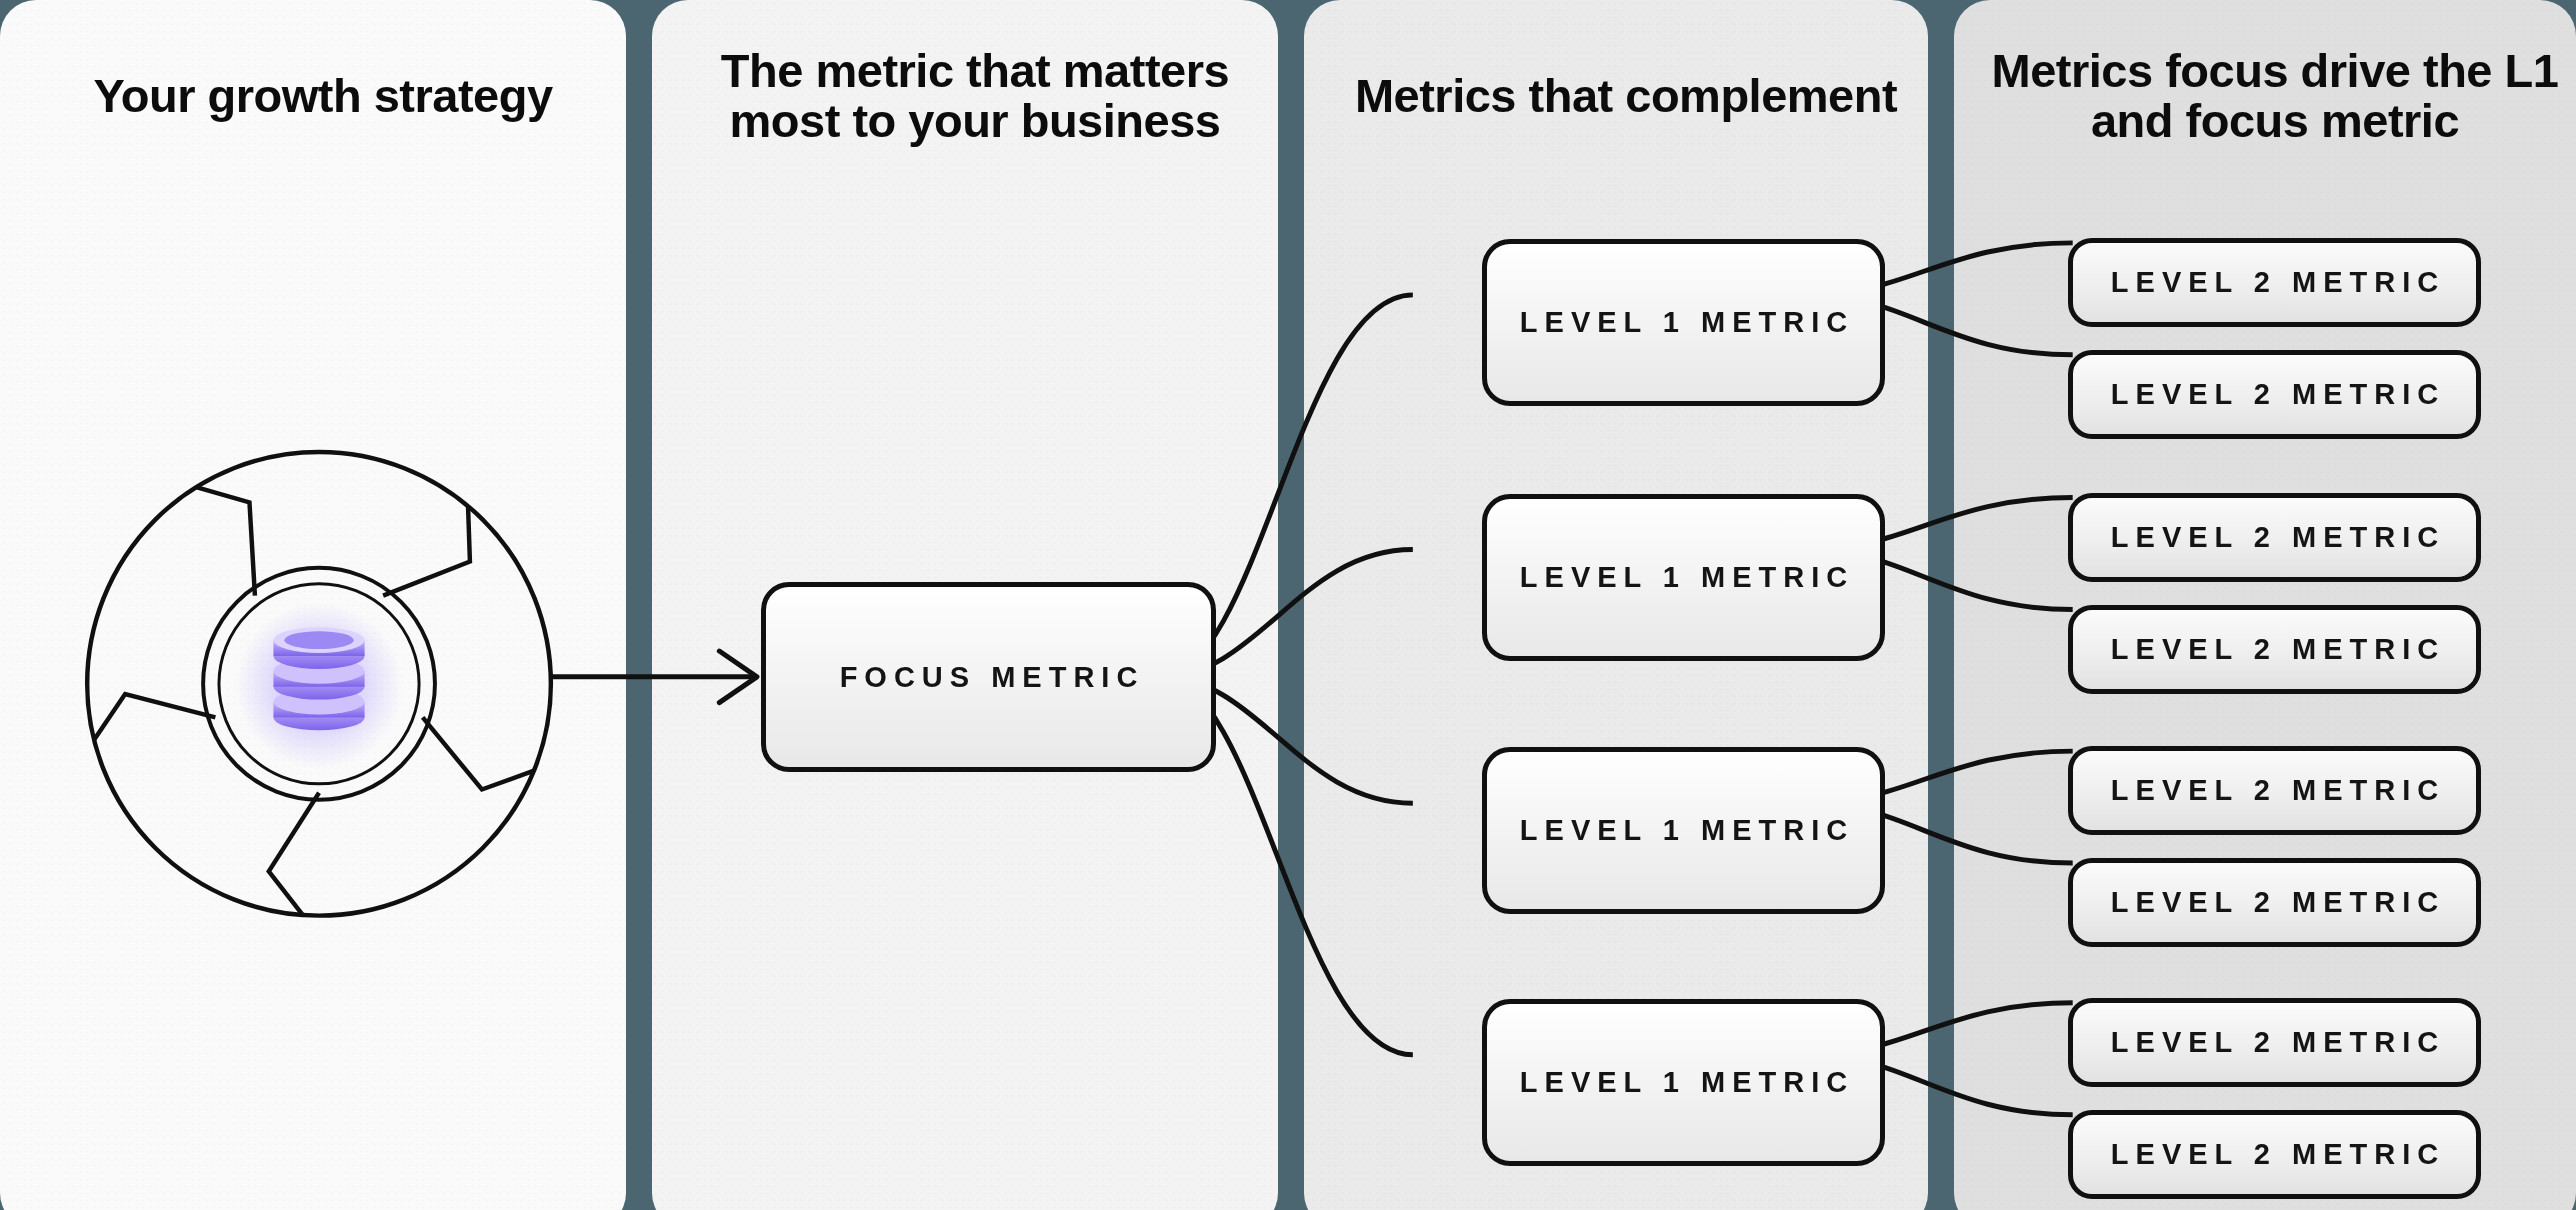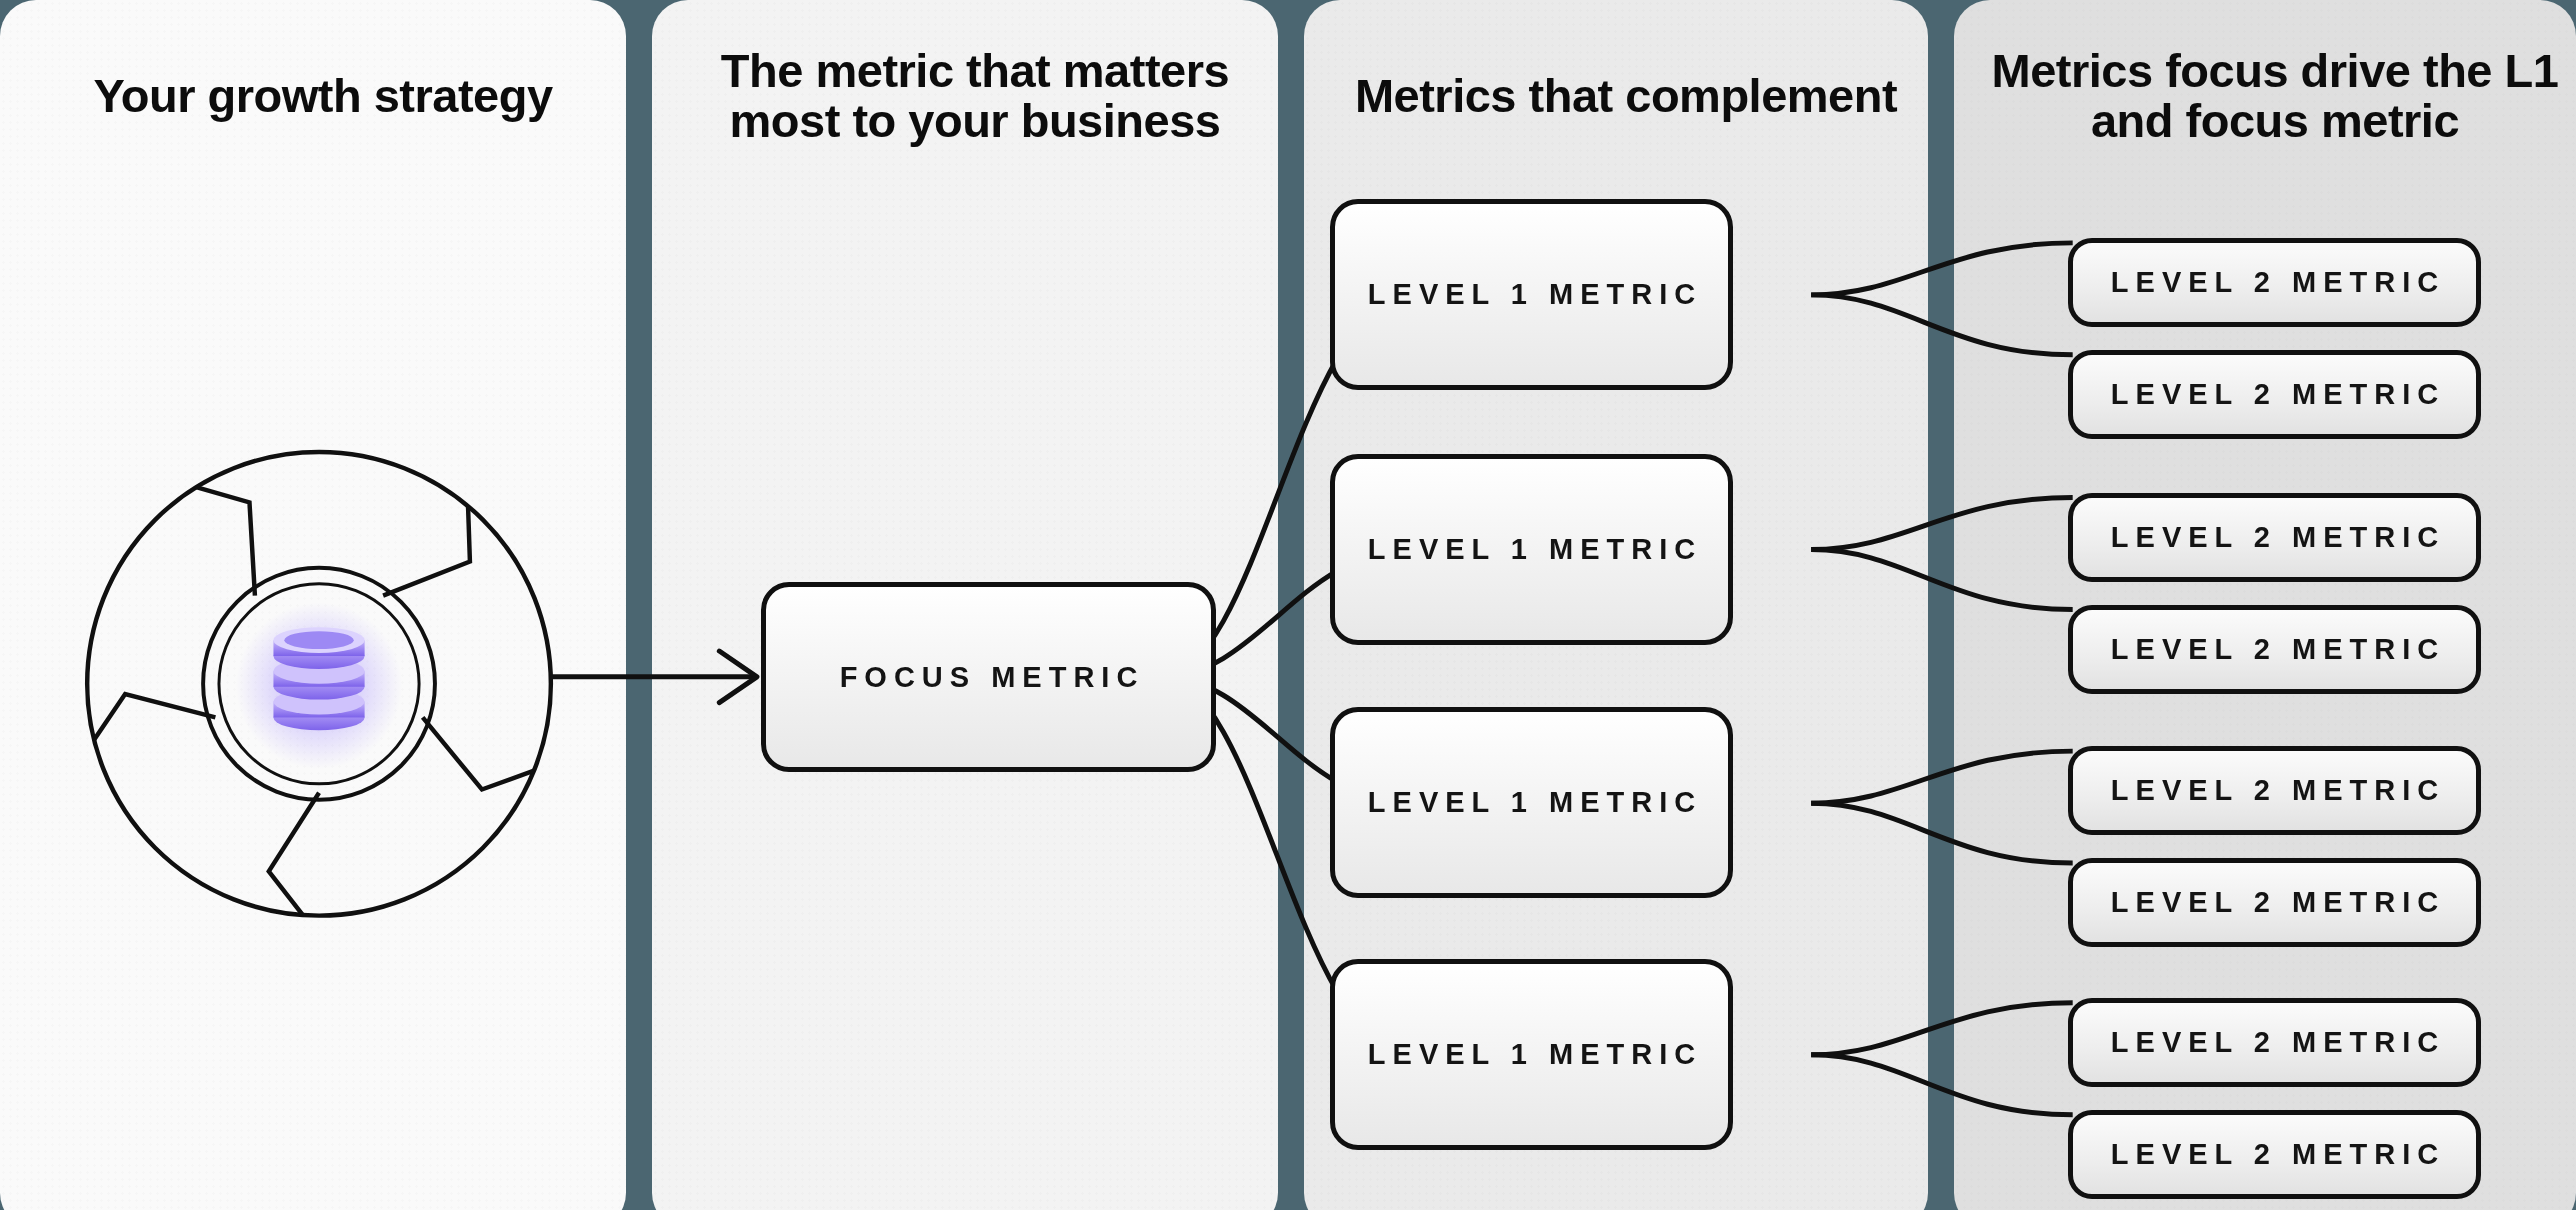"LEVEL 1 METRIC" .l1 { height: 191px -> 167px; left: 1330px -> 1482px; margin-top: none -> 40px }
